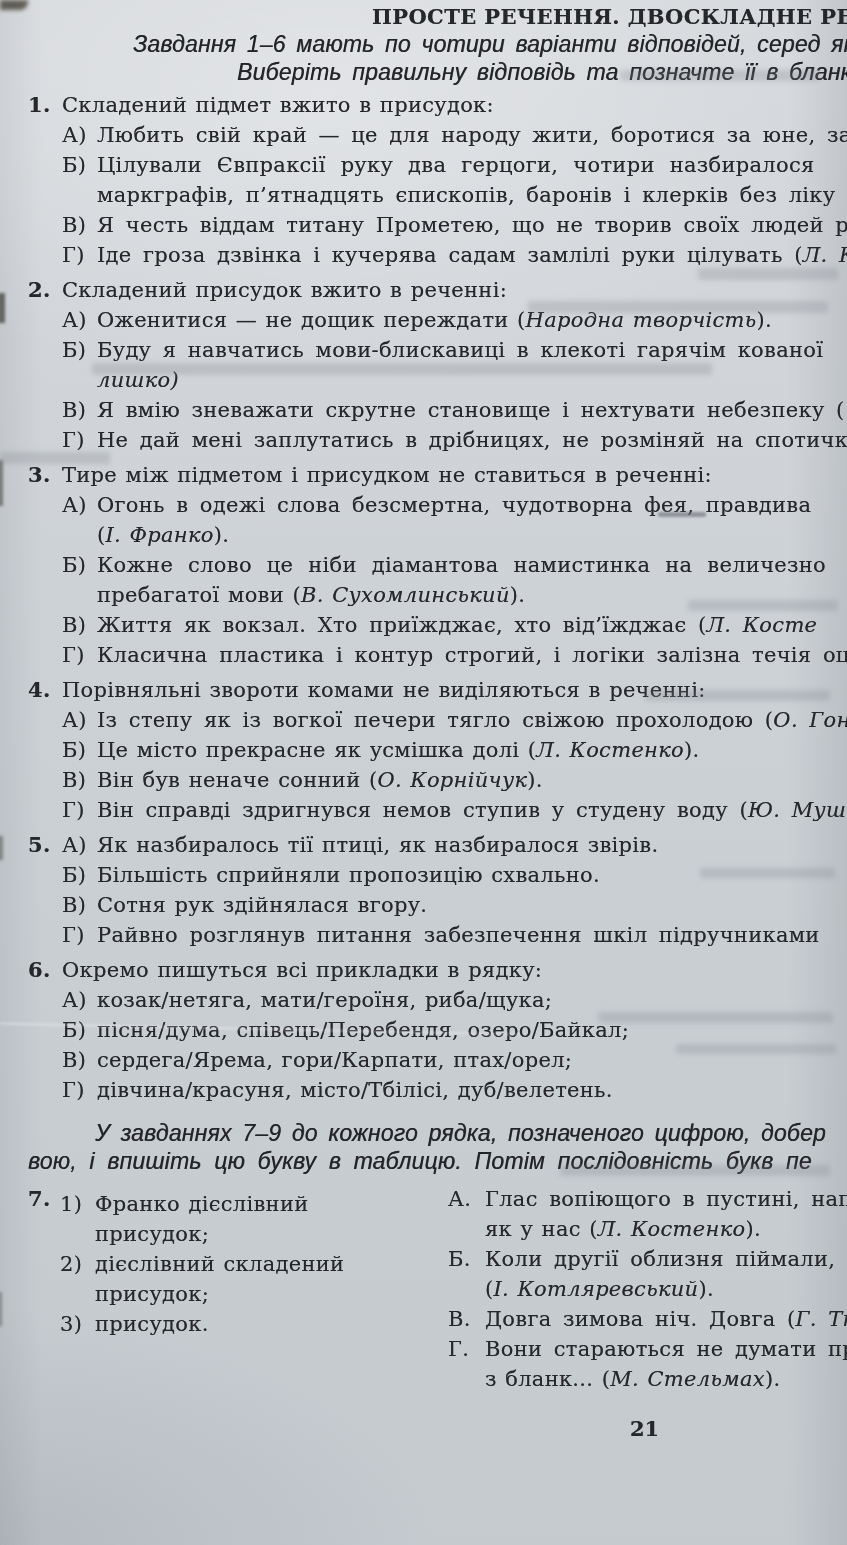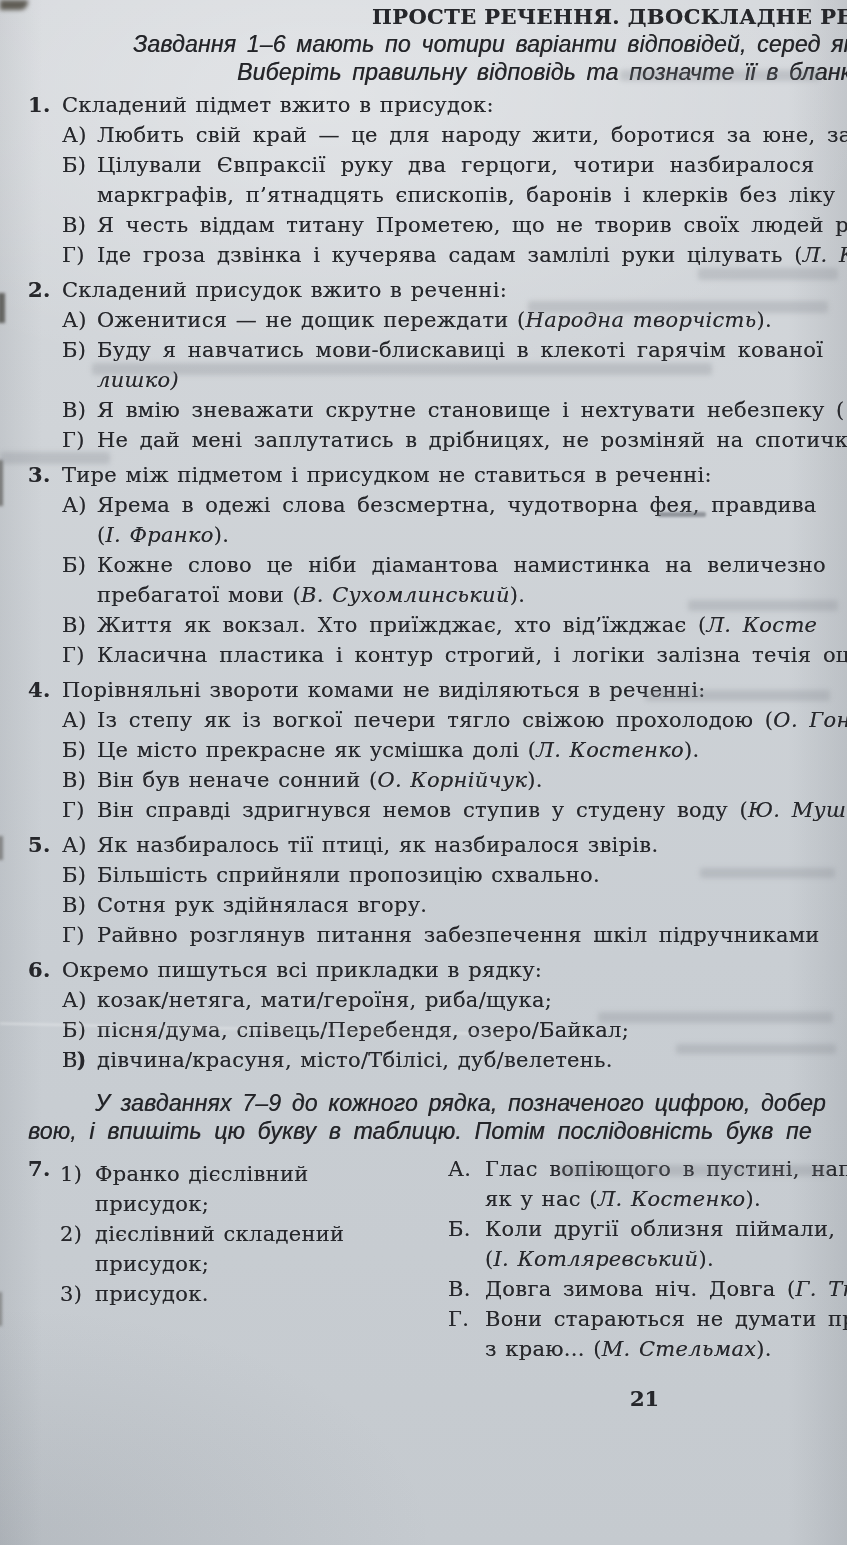"Ярема в одежі слова безсмертна," span { text: Ярема -> Огонь }
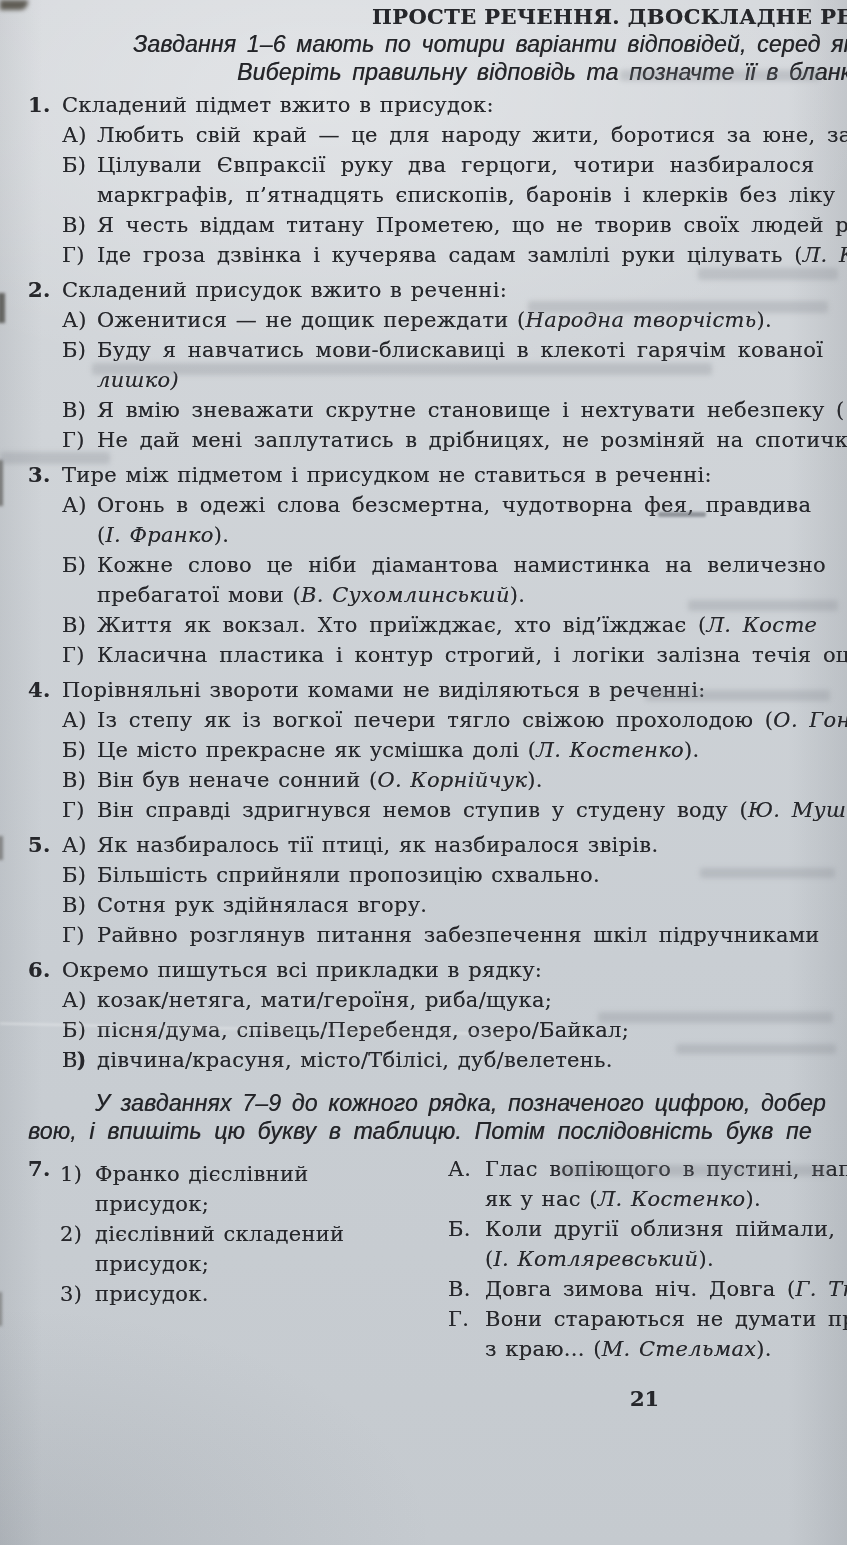"сердега/Ярема, гори/Карпати, птах/орел;" span { html: none -> <span>сердега/Ярема, гори/Карпати, птах/орел;</span> }
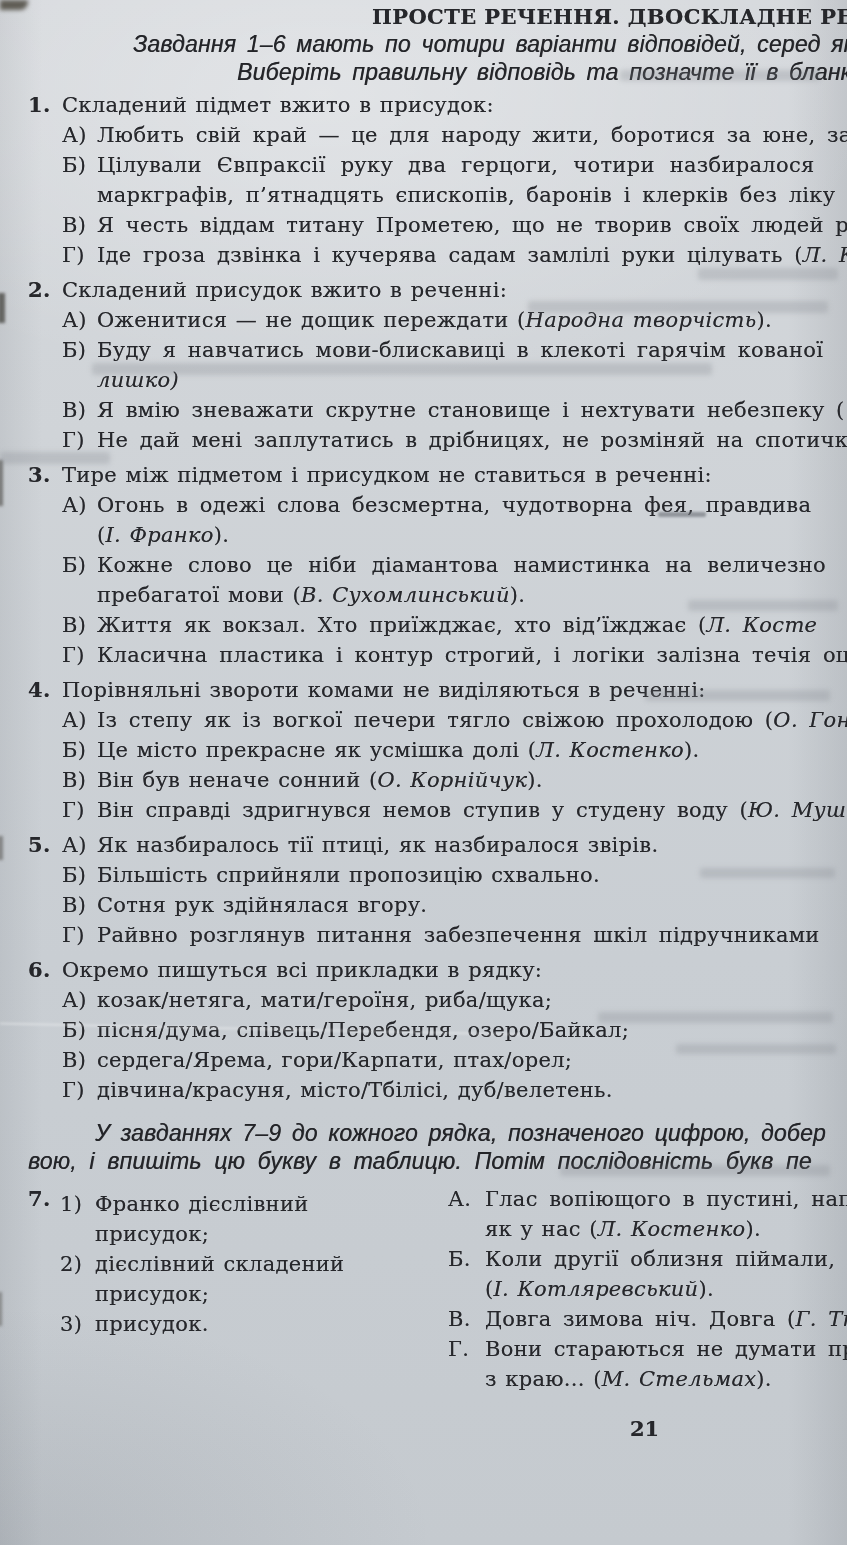"з краю... (" span { text: краю -> бланк }
